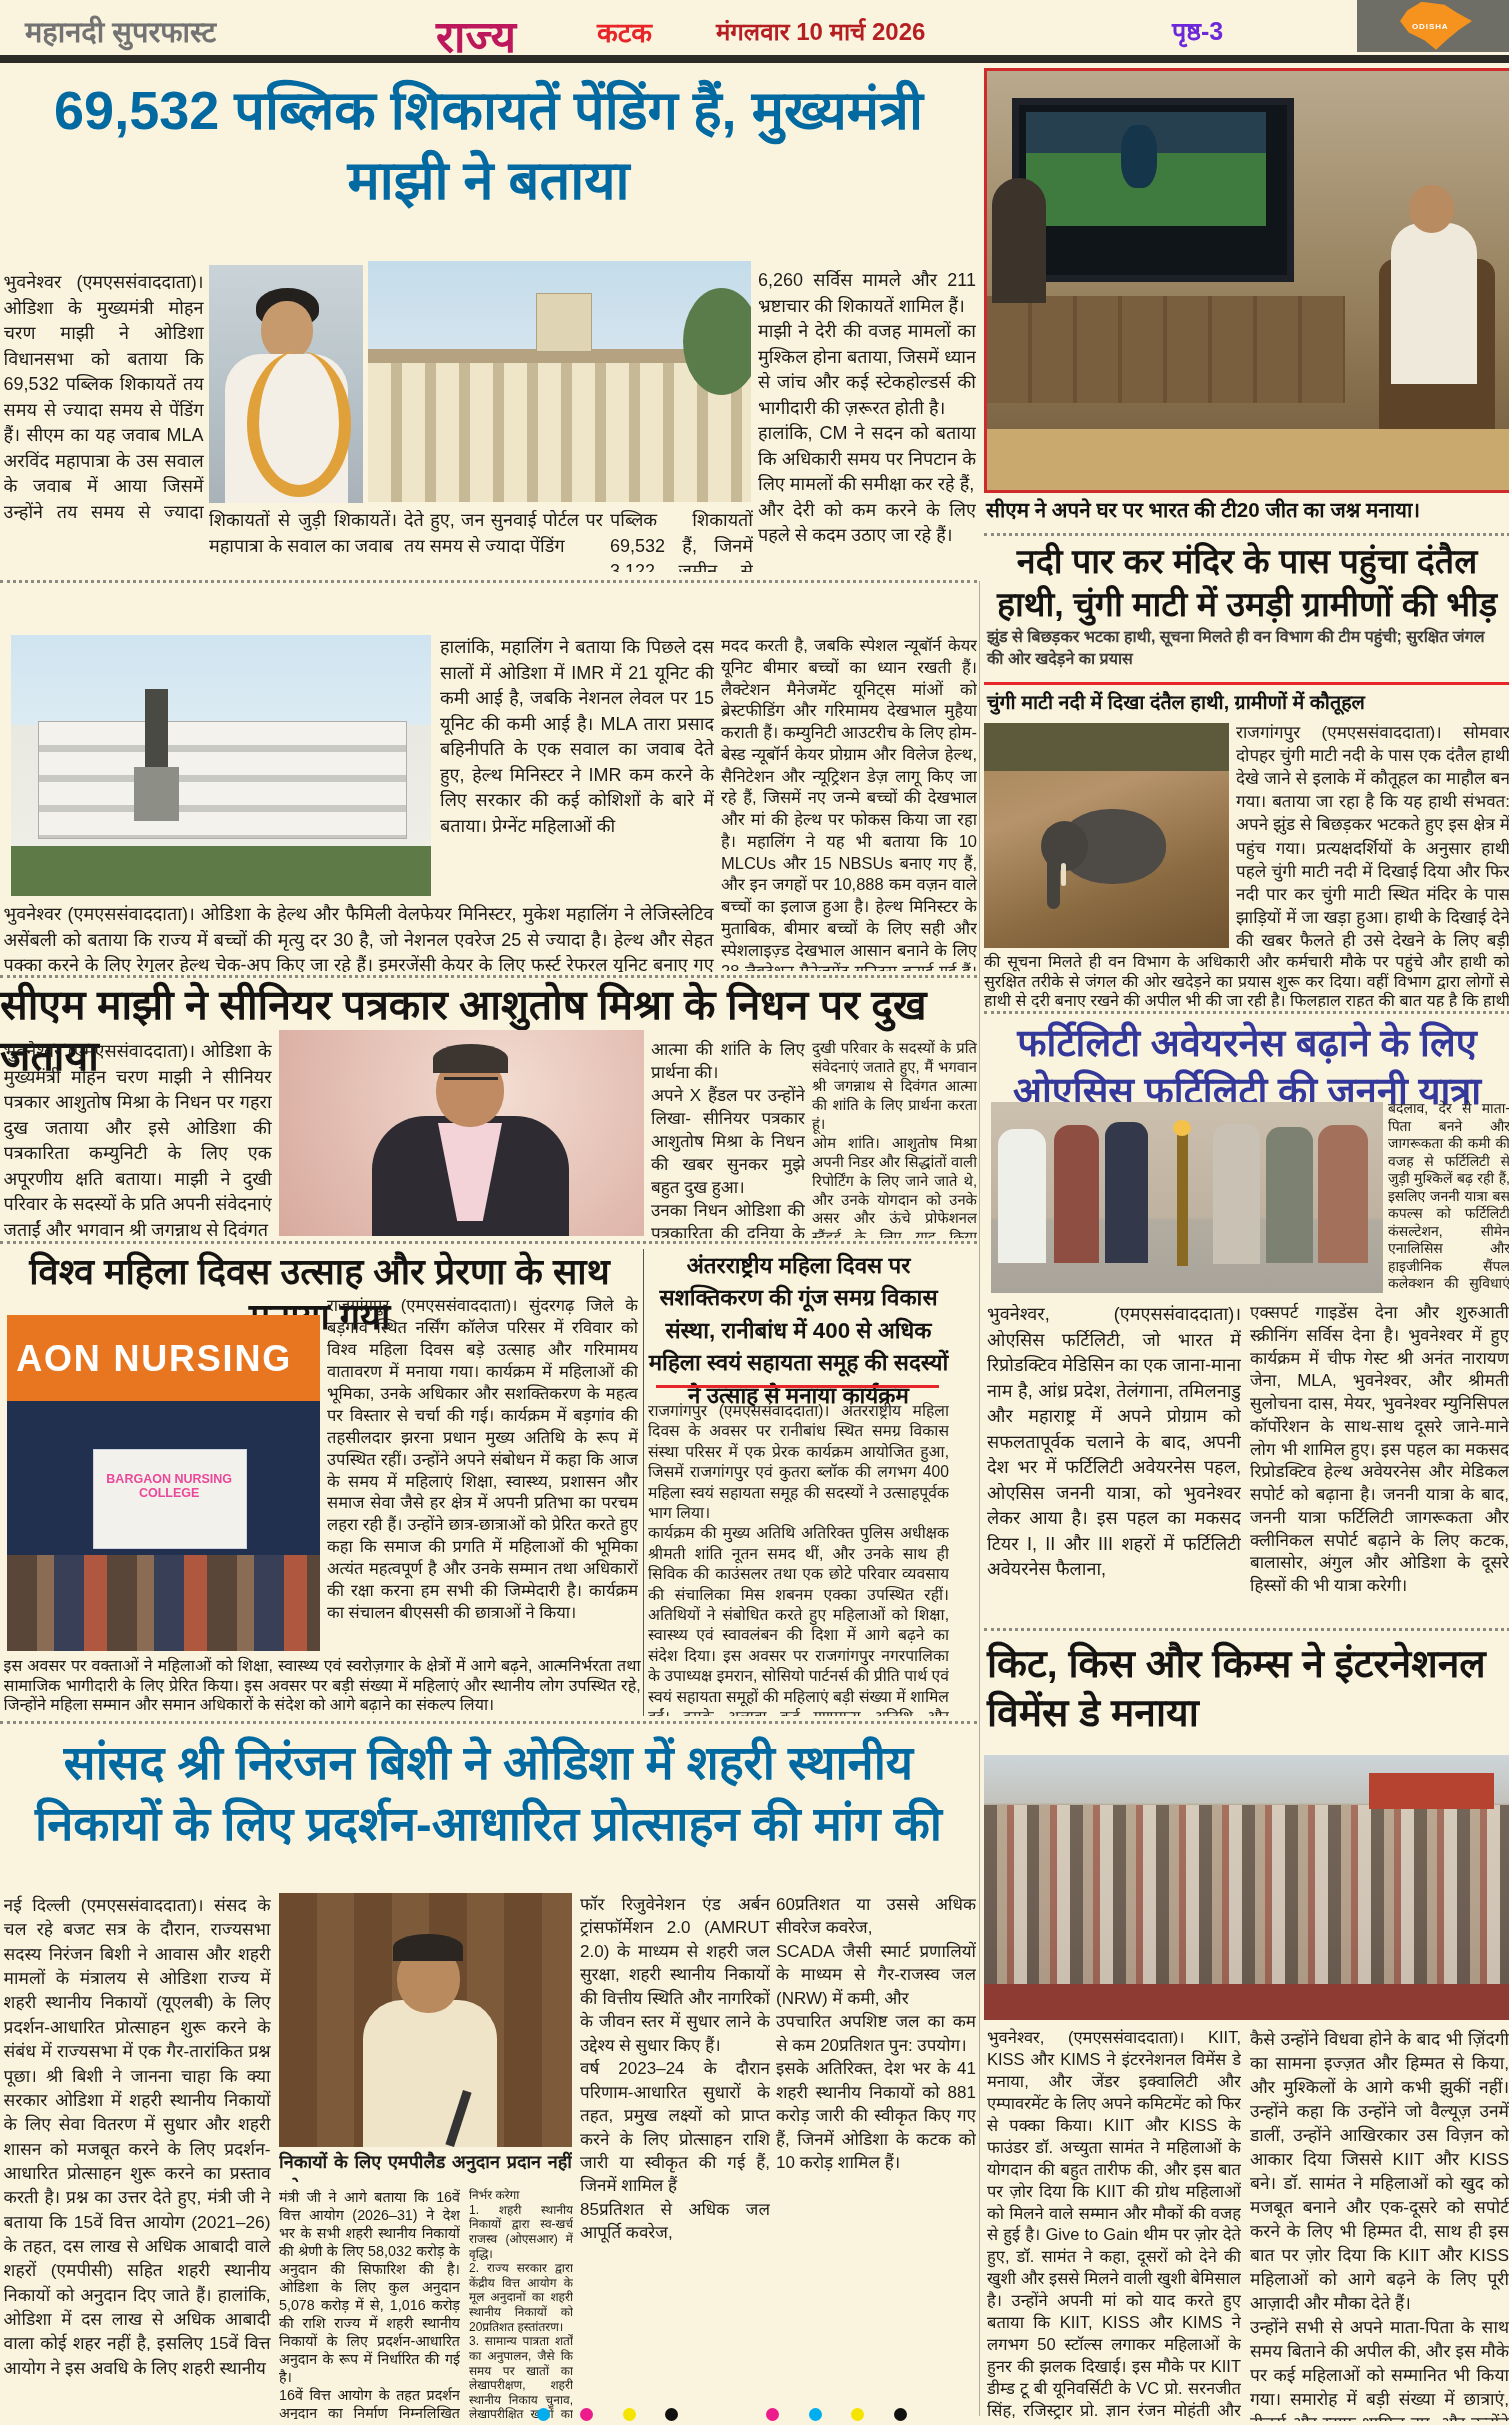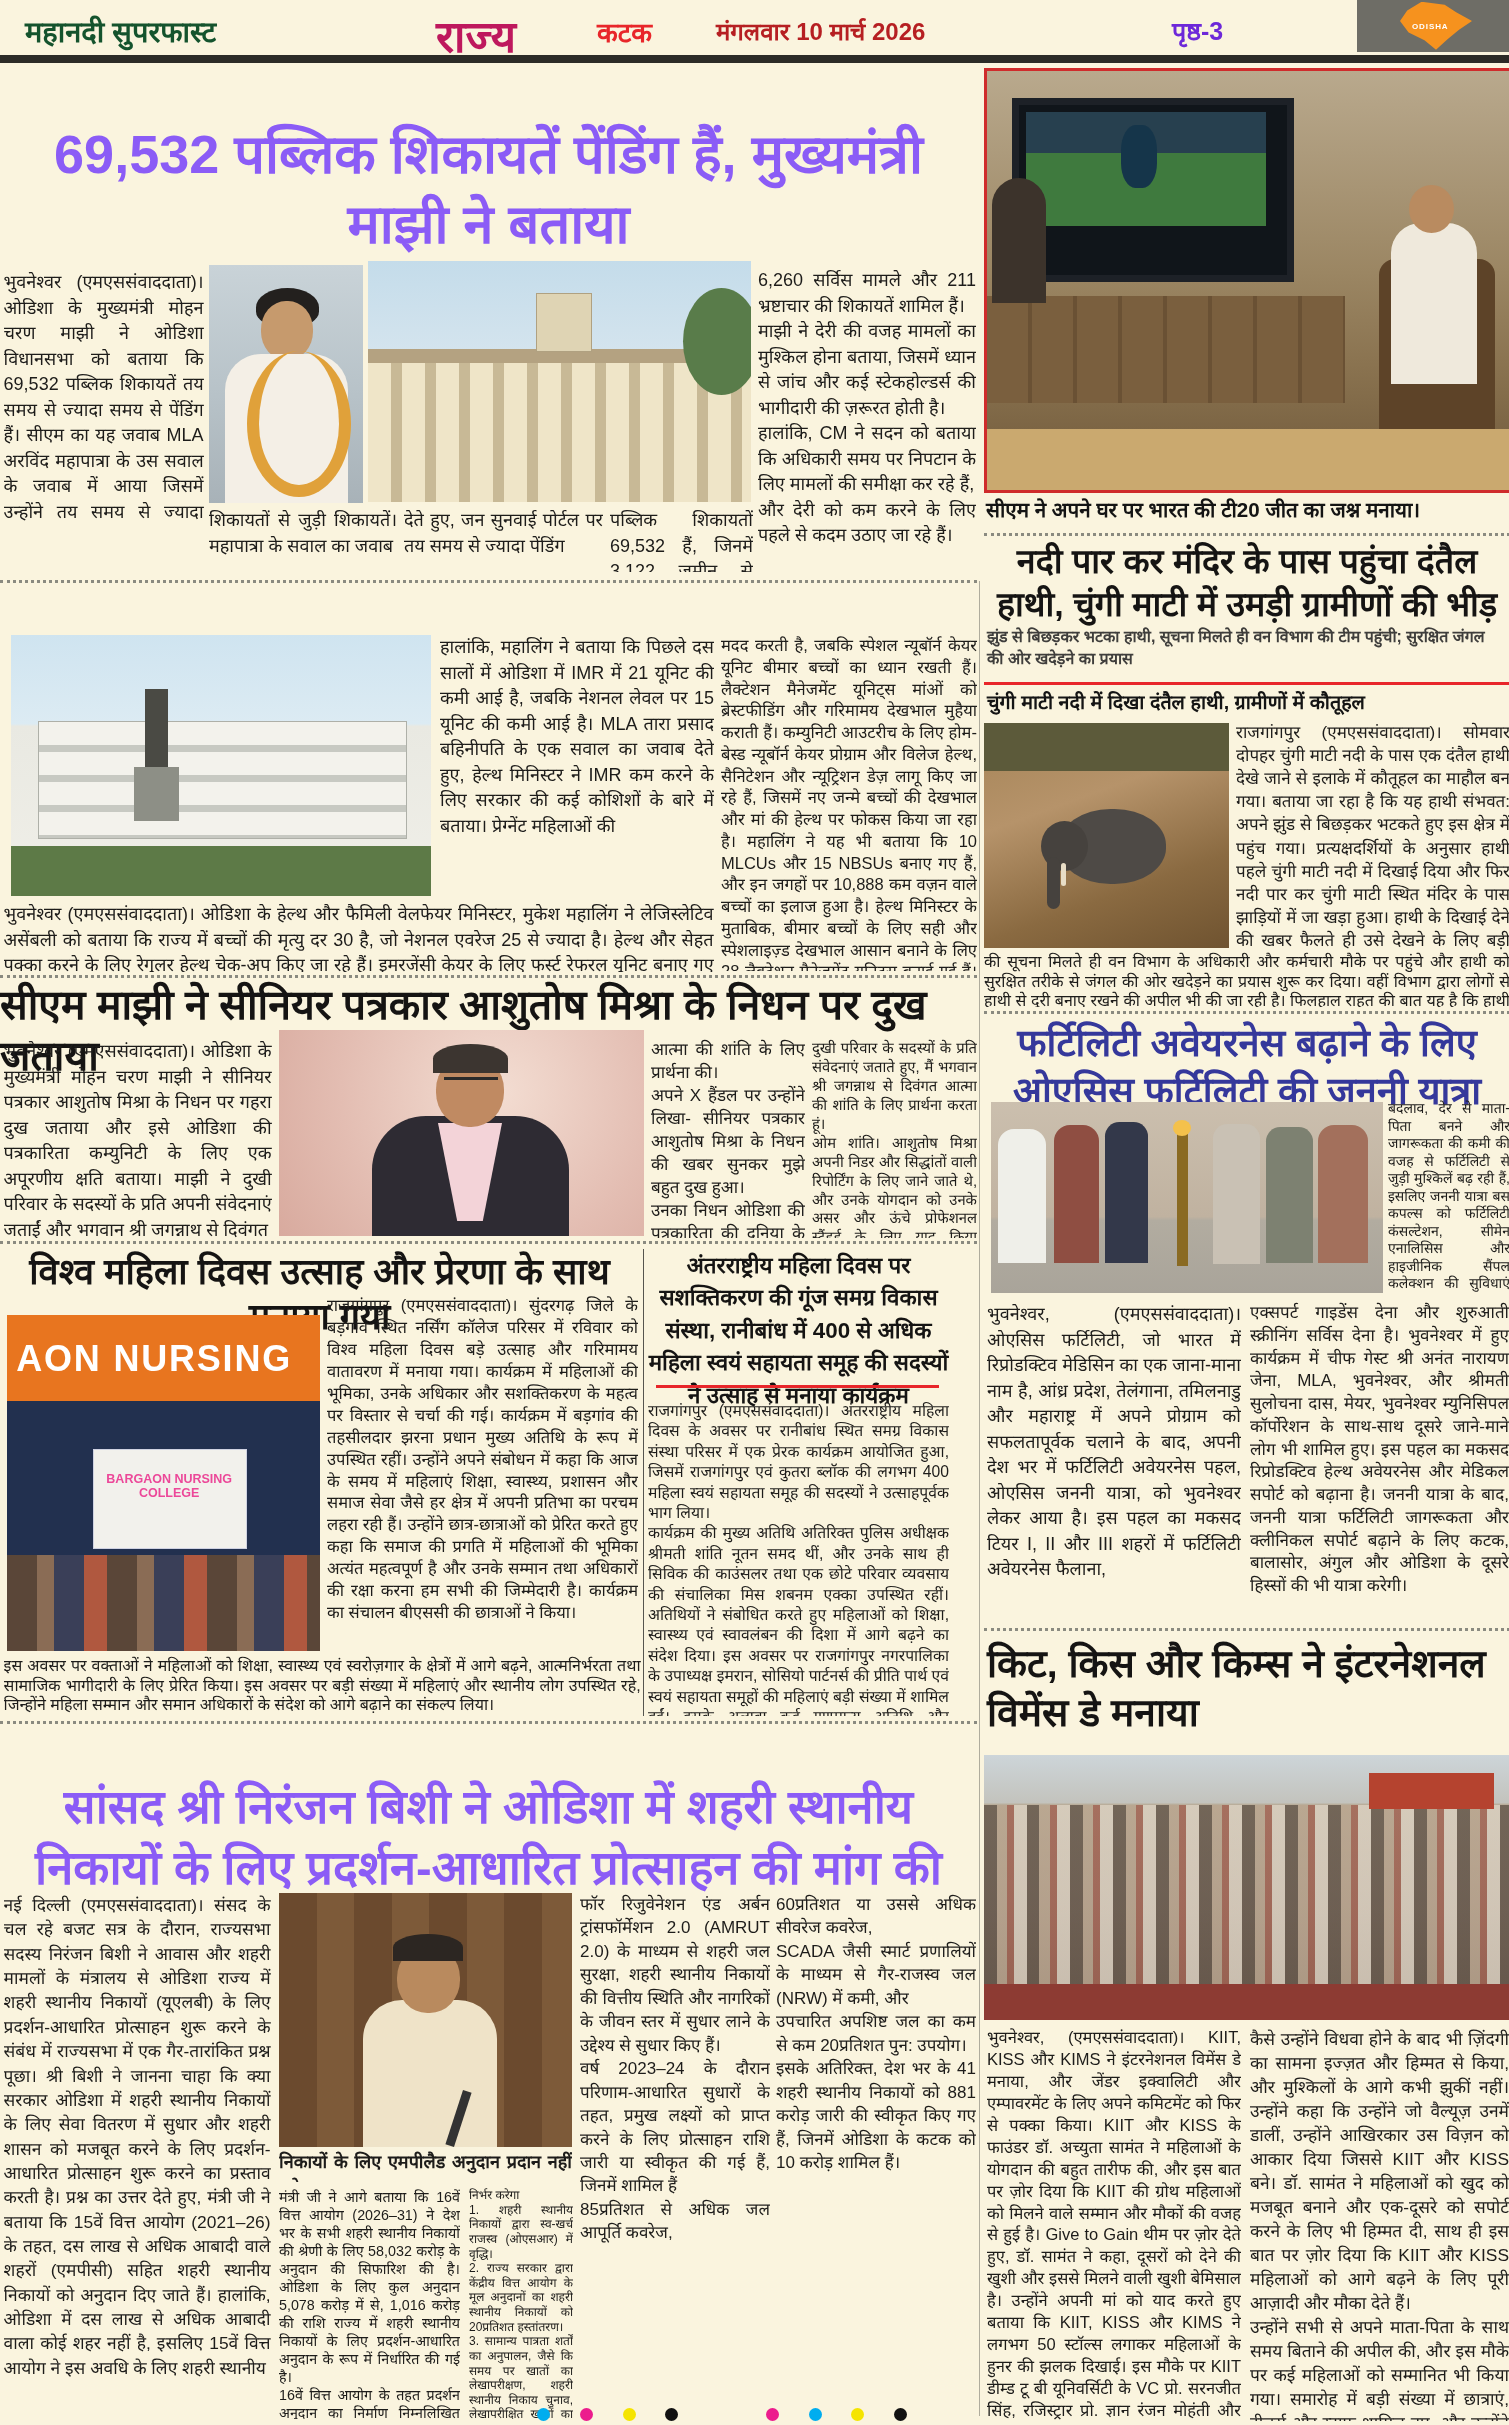"महानदी सुपरफास्ट" div.abs { color: #14532d -> #737373 }
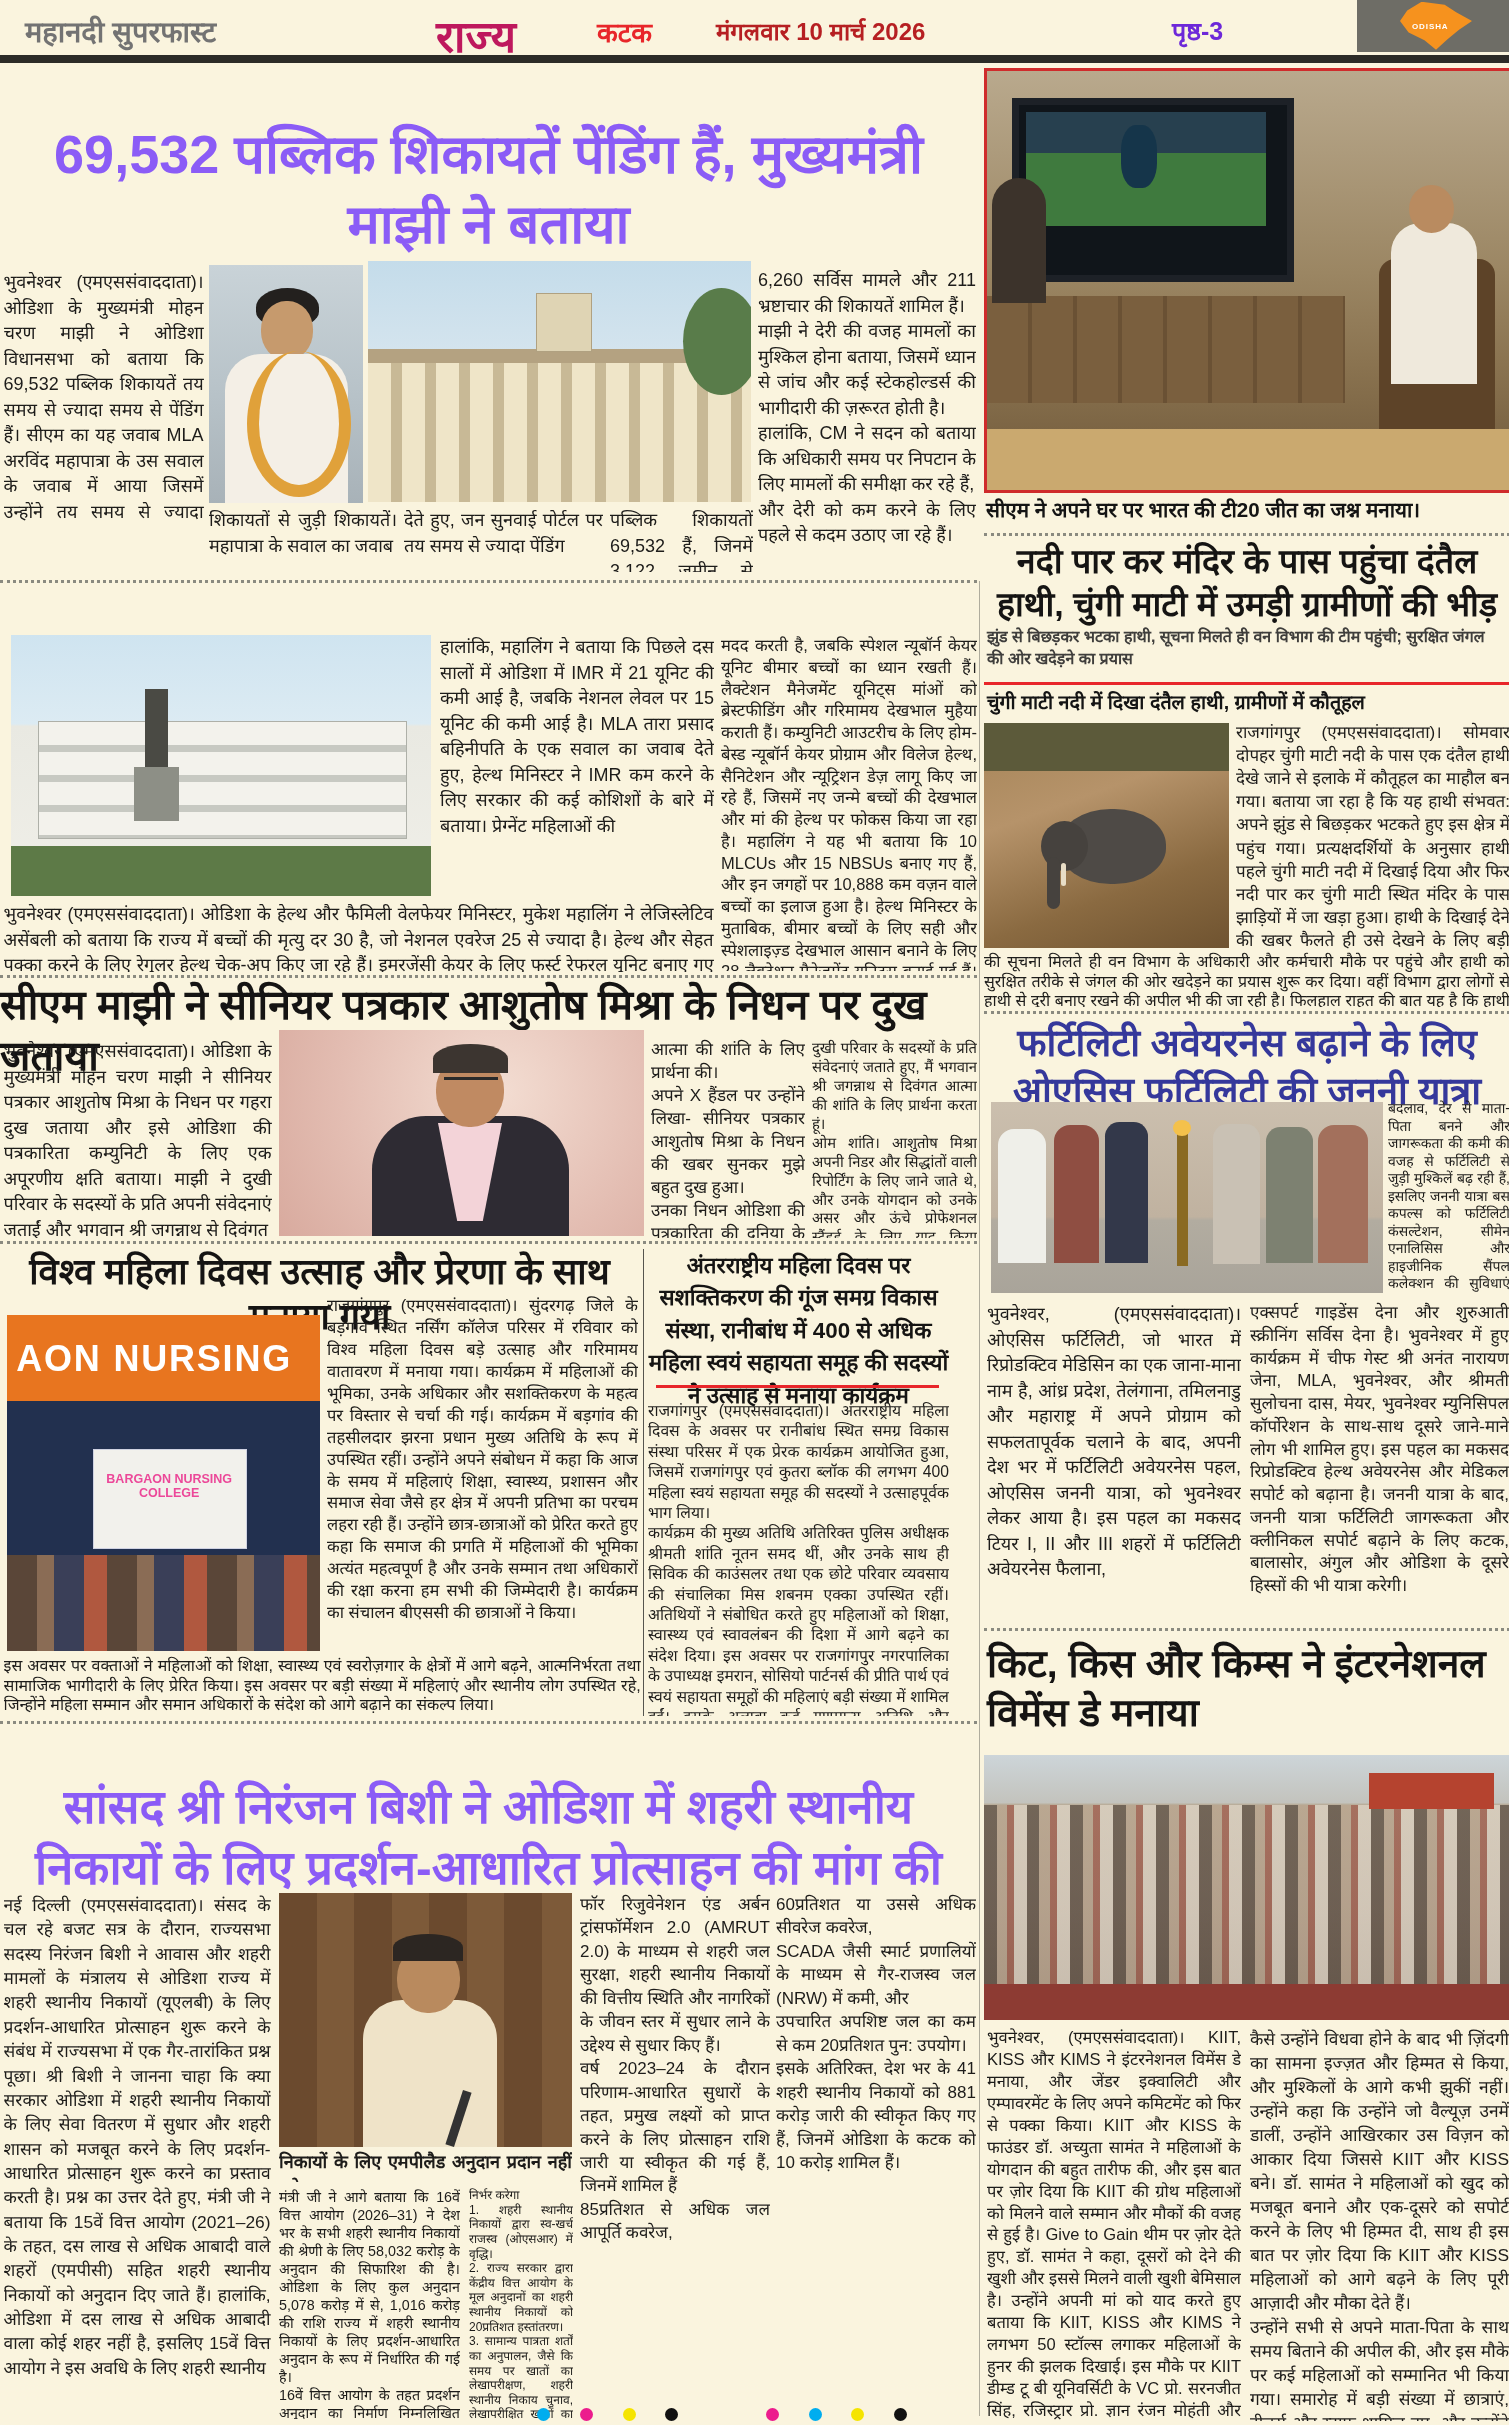"69,532 पब्लिक शिकायतें पेंडिंग हैं," .hl-red { color: #8b5cf6 -> #0369a1; margin-top: 44px -> none }
